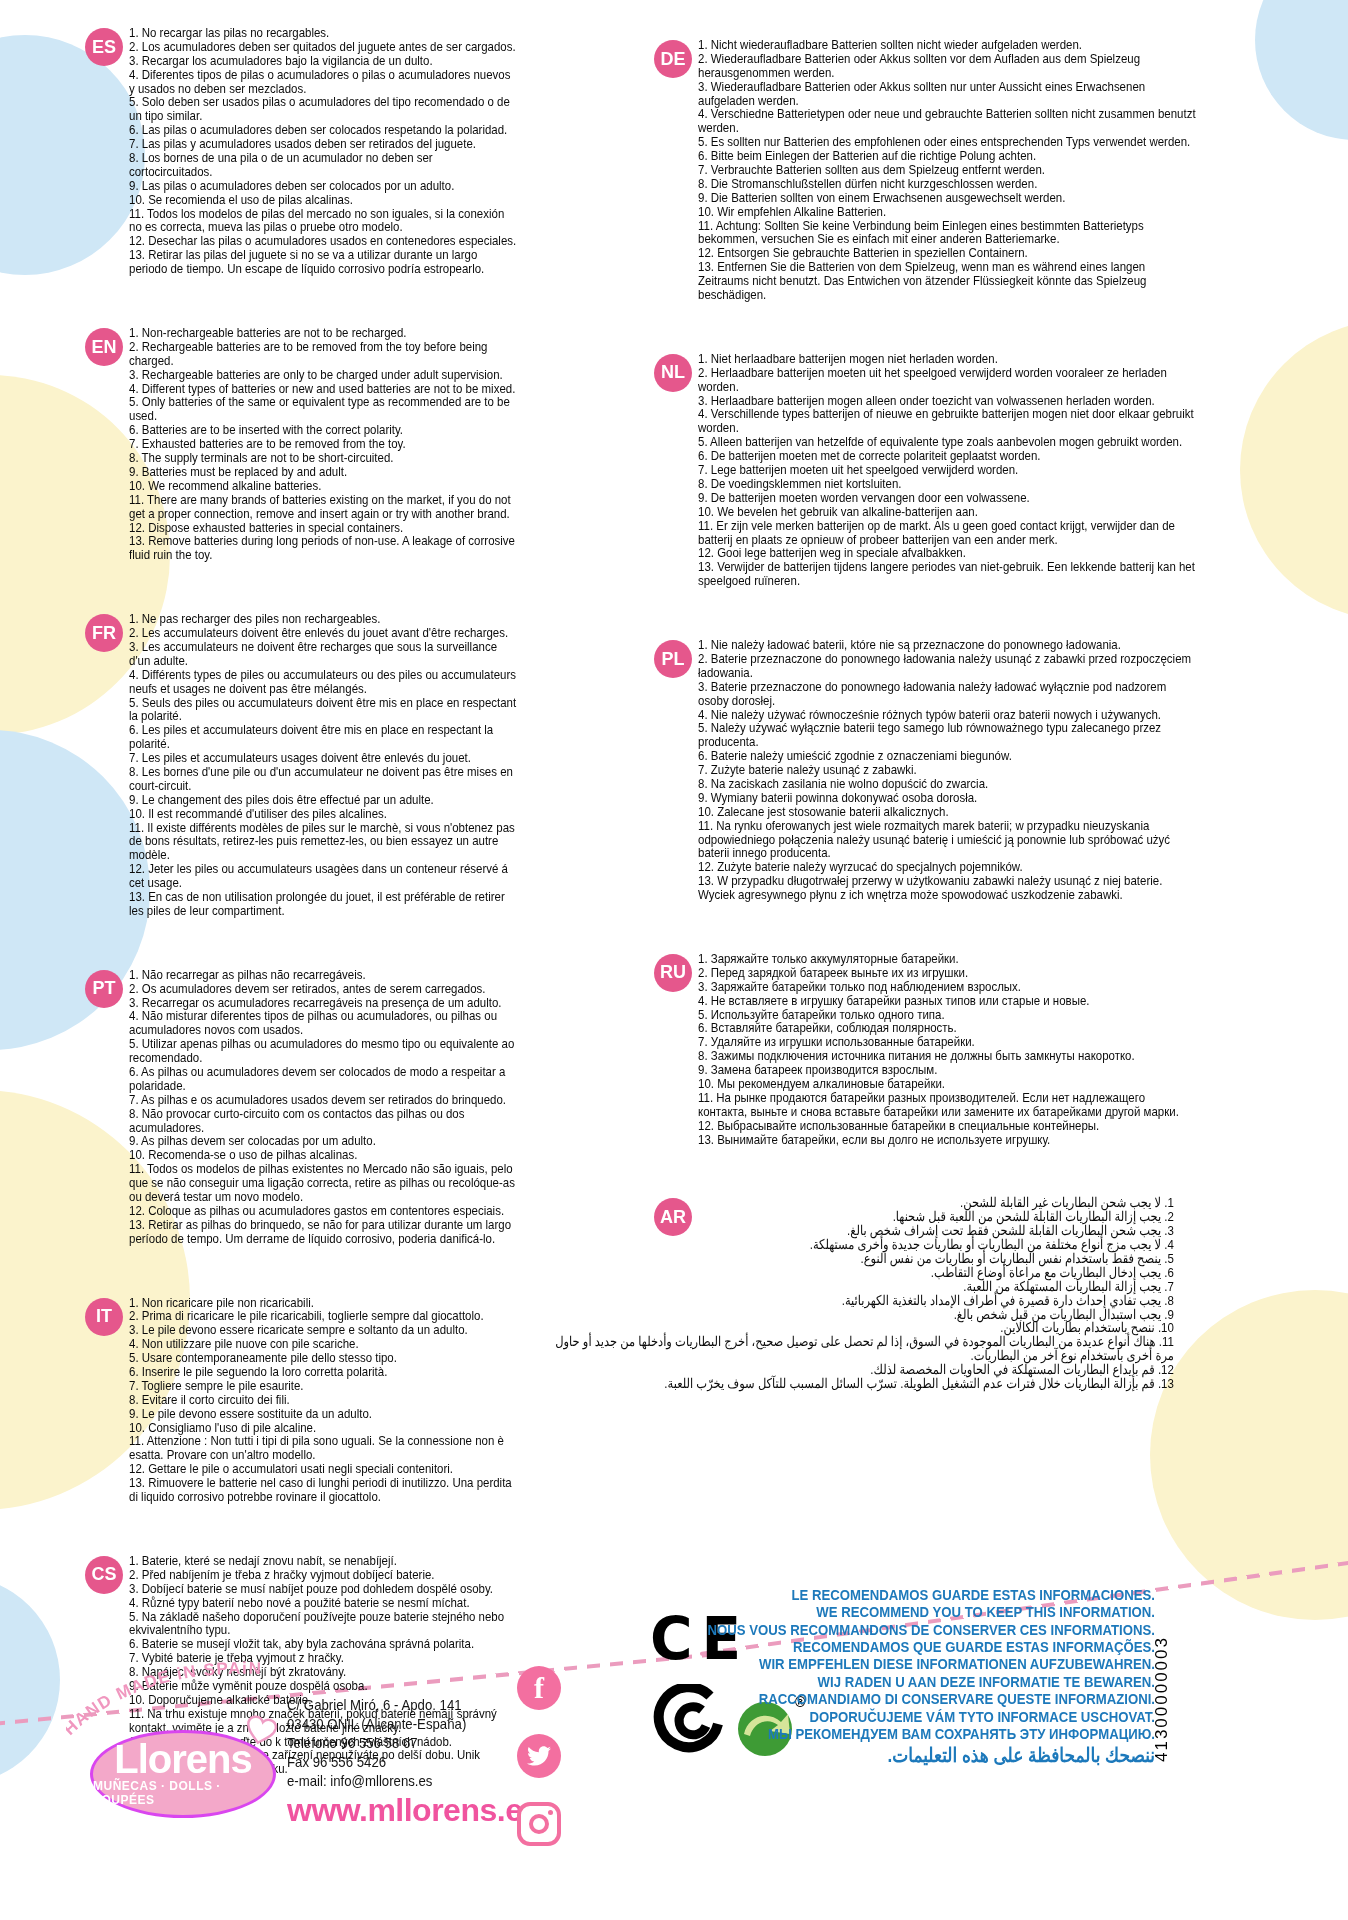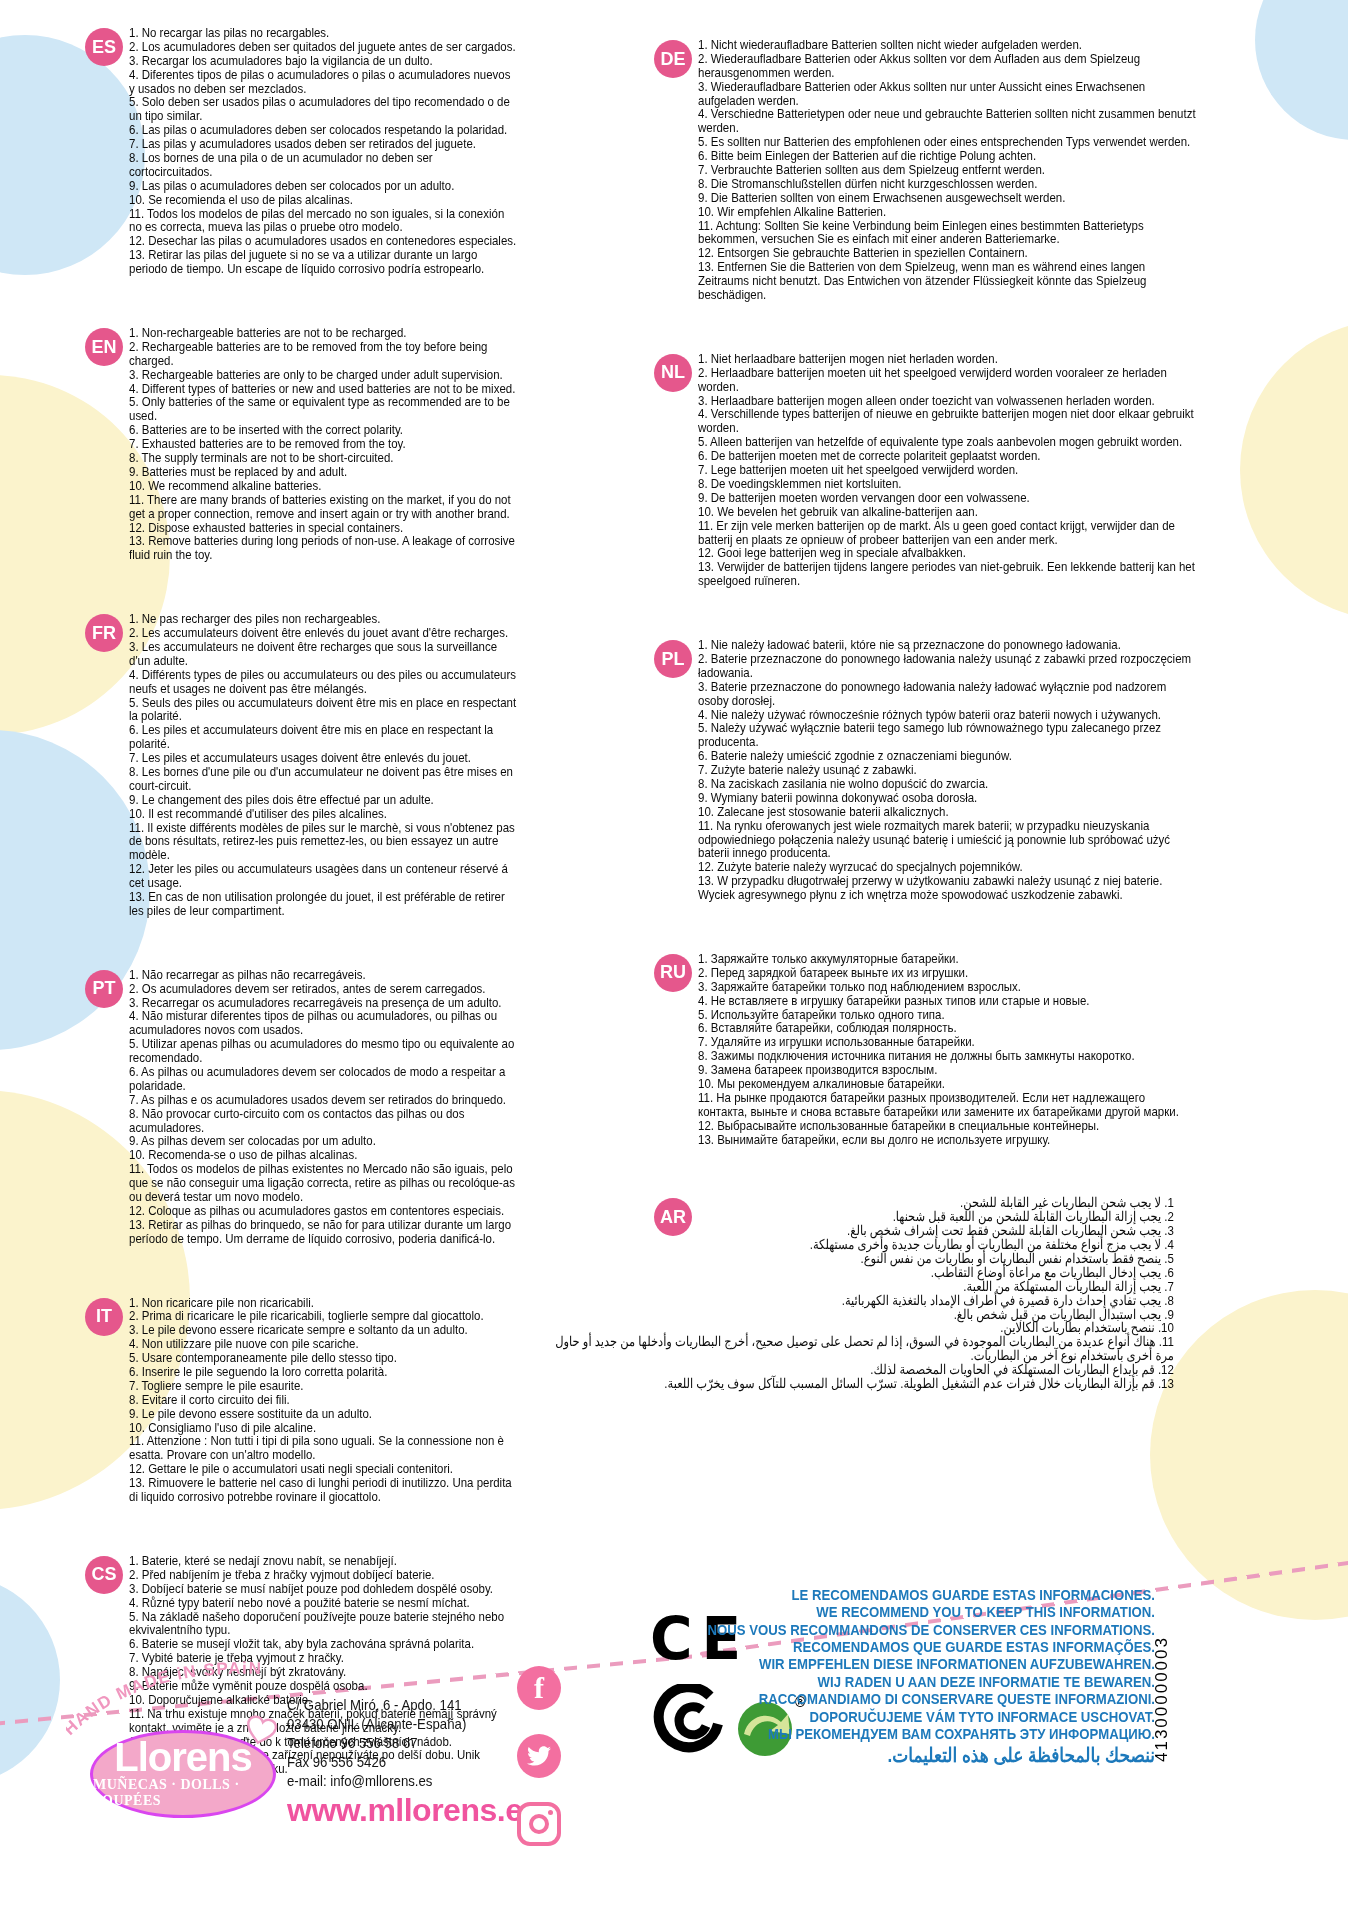"MUÑECAS · DOLLS · POUPÉES" .logo-sub { font-family: Liberation Serif, serif -> none; font-size: 14px -> 12px }
